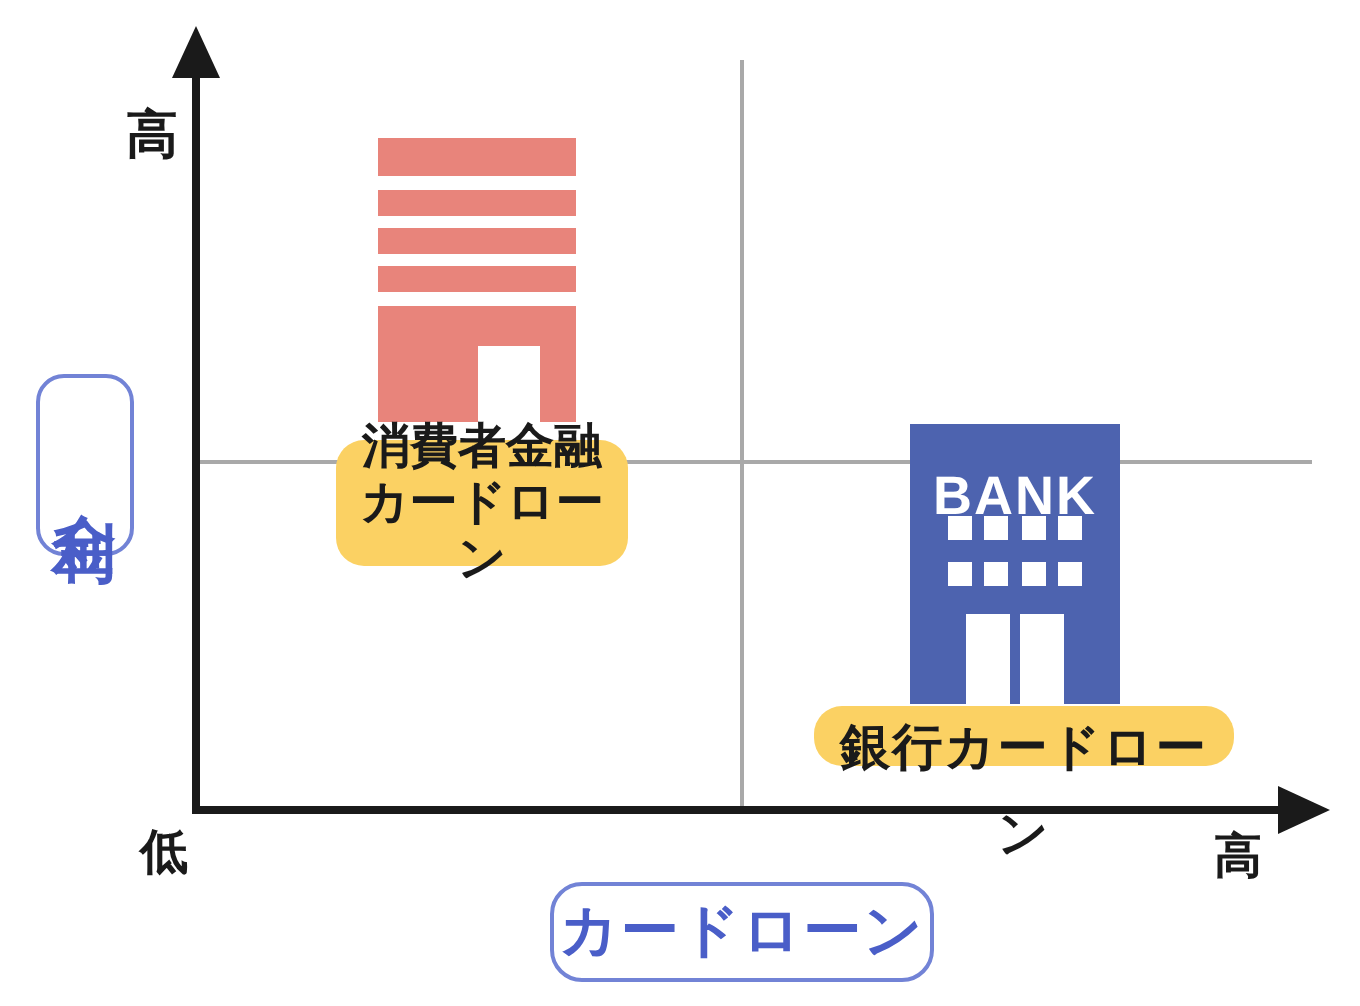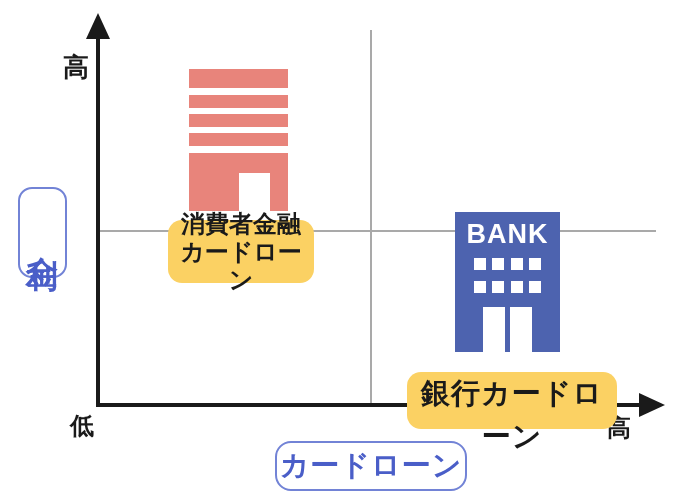"BANK" .bank-sign { top: 9px -> 23px }
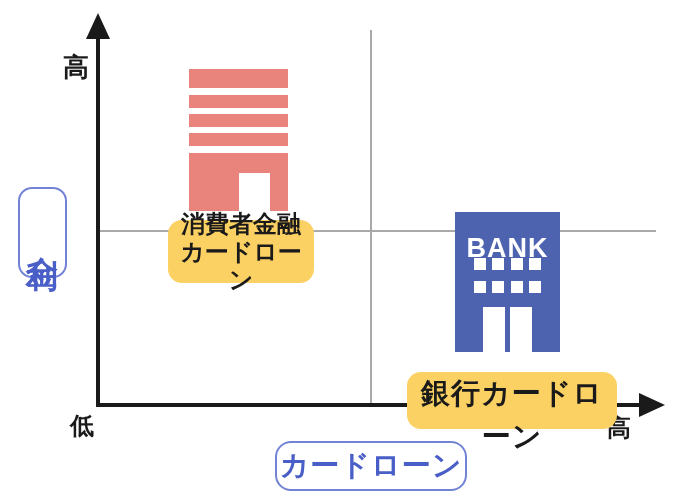"銀行カードローン" .bank-badge { font-size: 29px -> 25px; height: 57px -> 30px; top: 372px -> 353px }
